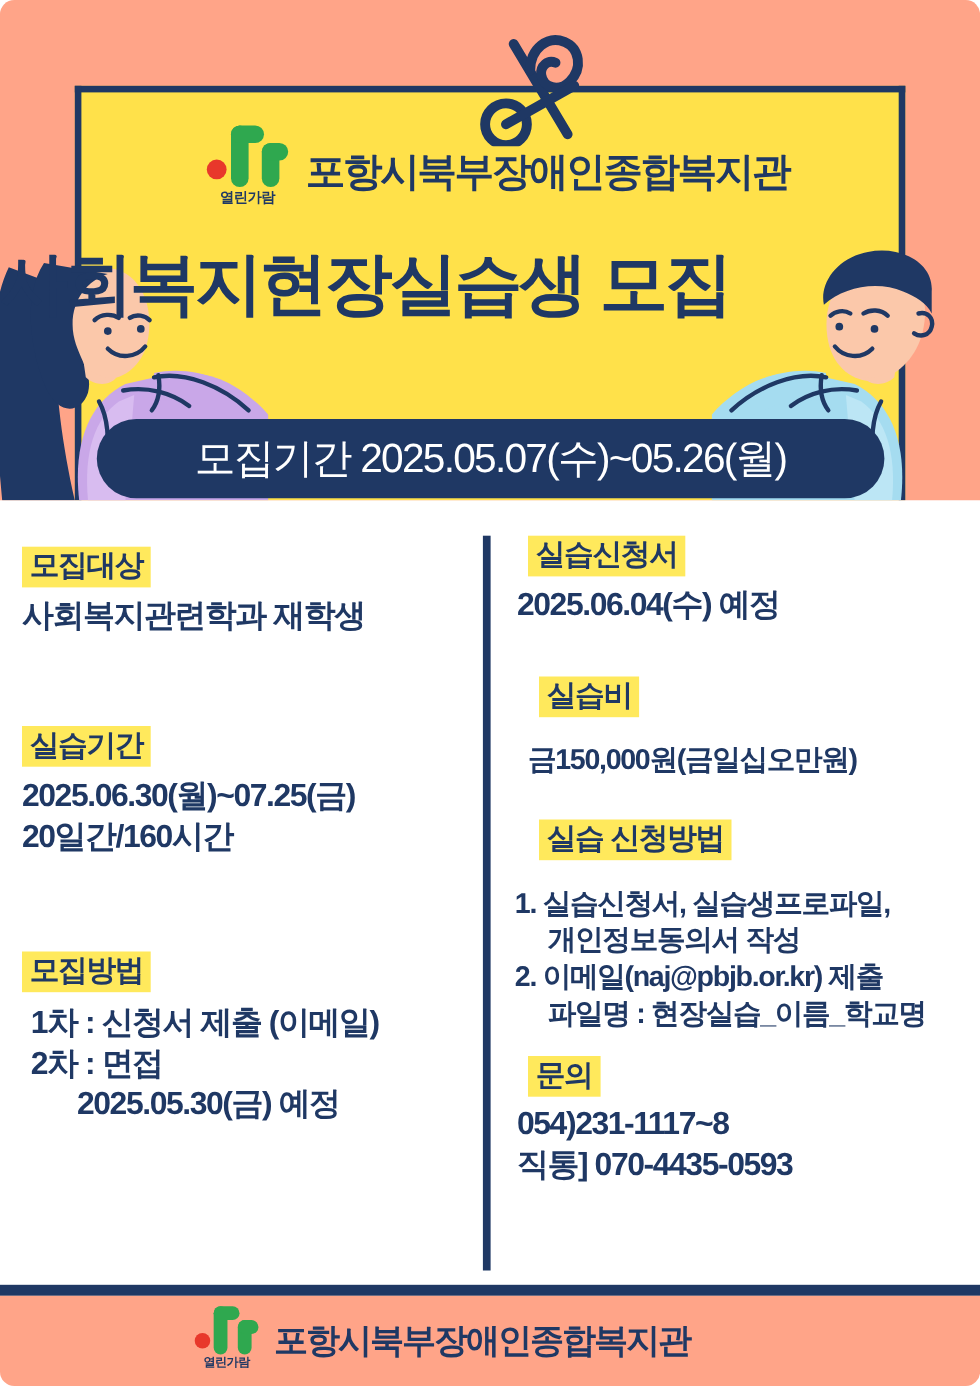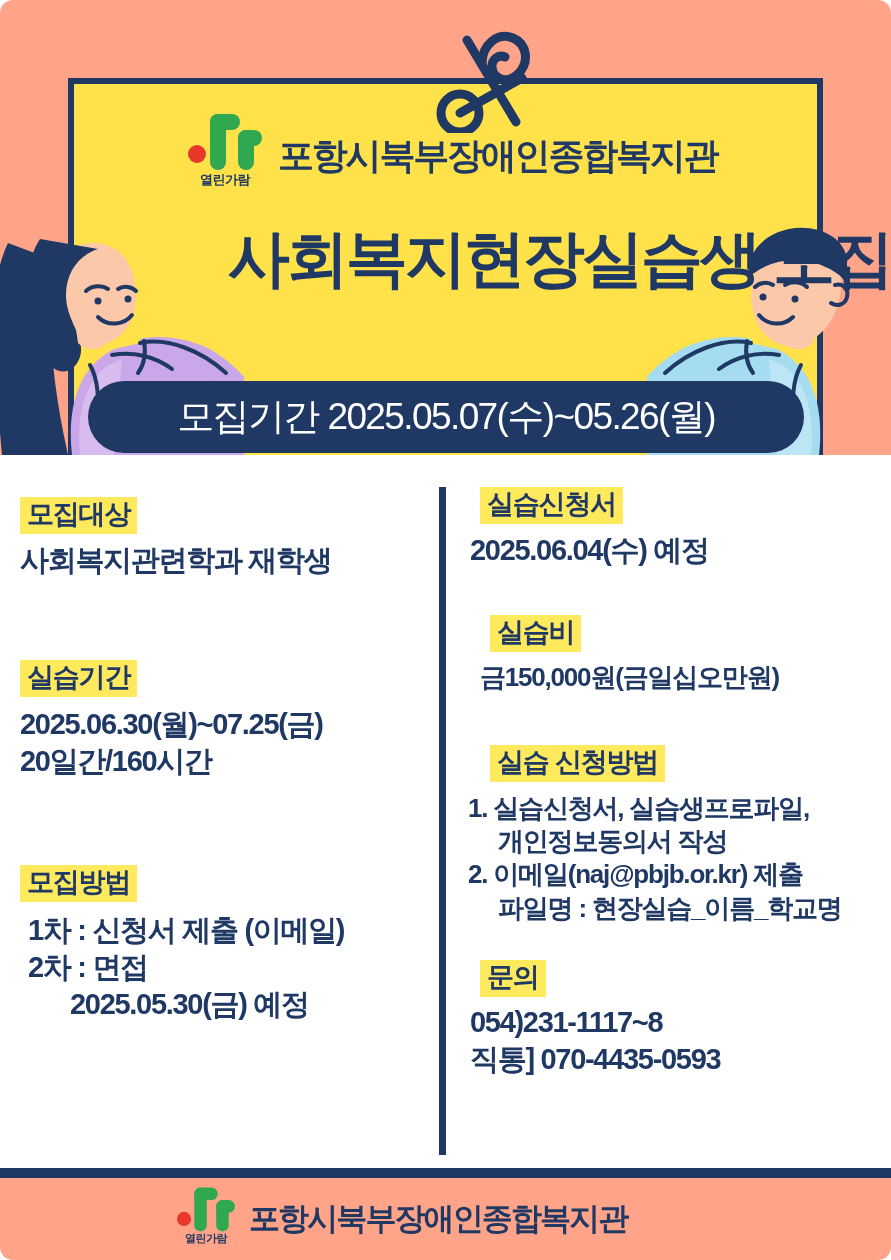"사회복지현장실습생 모집" .main-title { text-align: right -> left }
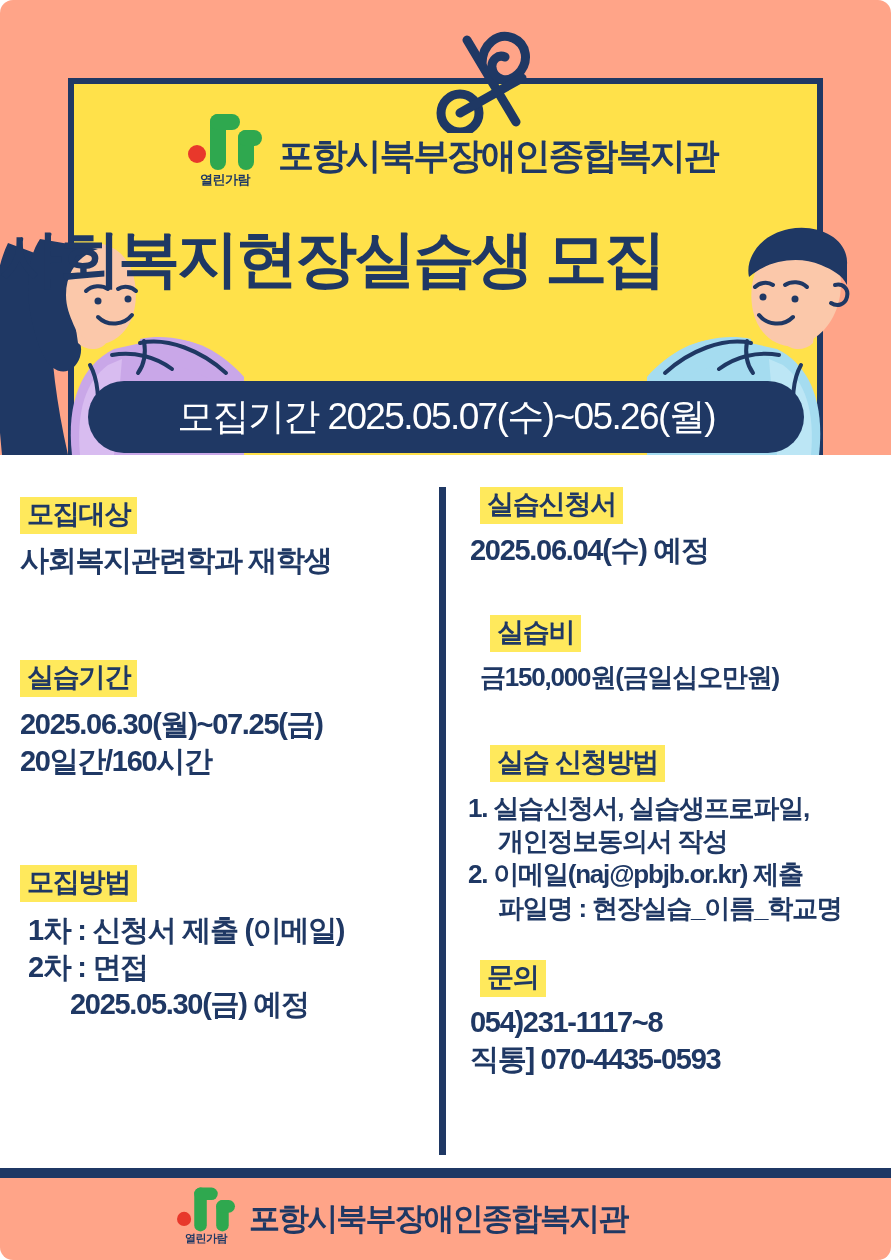"금150,000원(금일십오만원)" .txt.sm { margin-top: none -> 13px }
